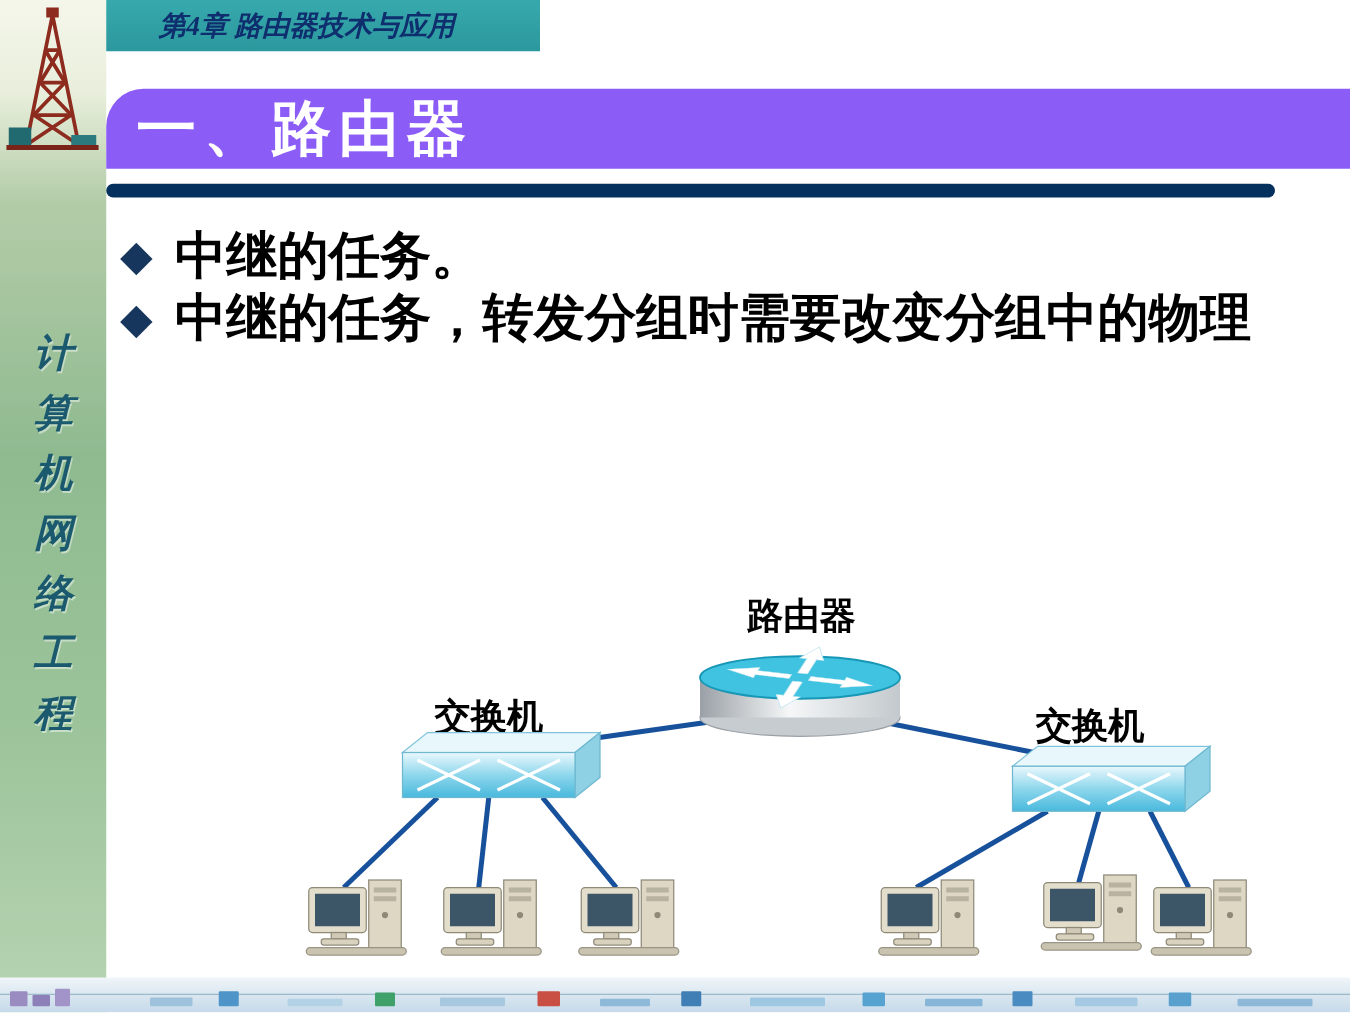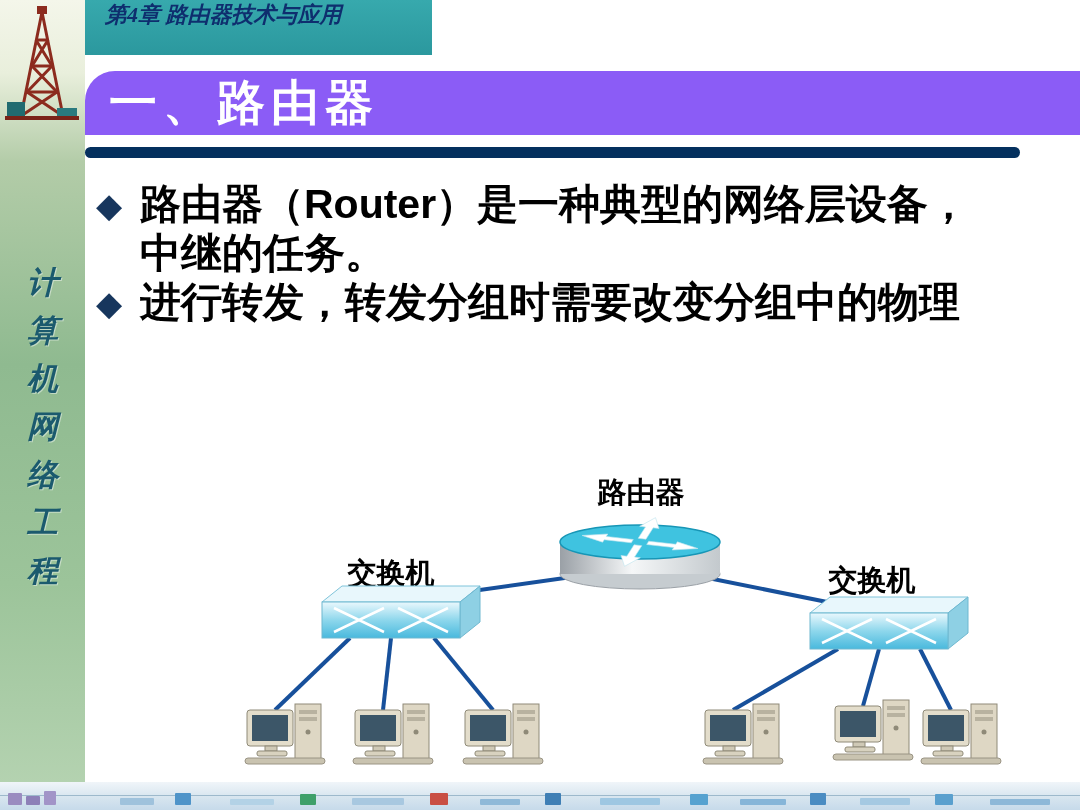"第4章 路由器技术与应用" .chapter-bar { align-items: none -> center; height: 55px -> 41px; padding-left: 20px -> 42px }
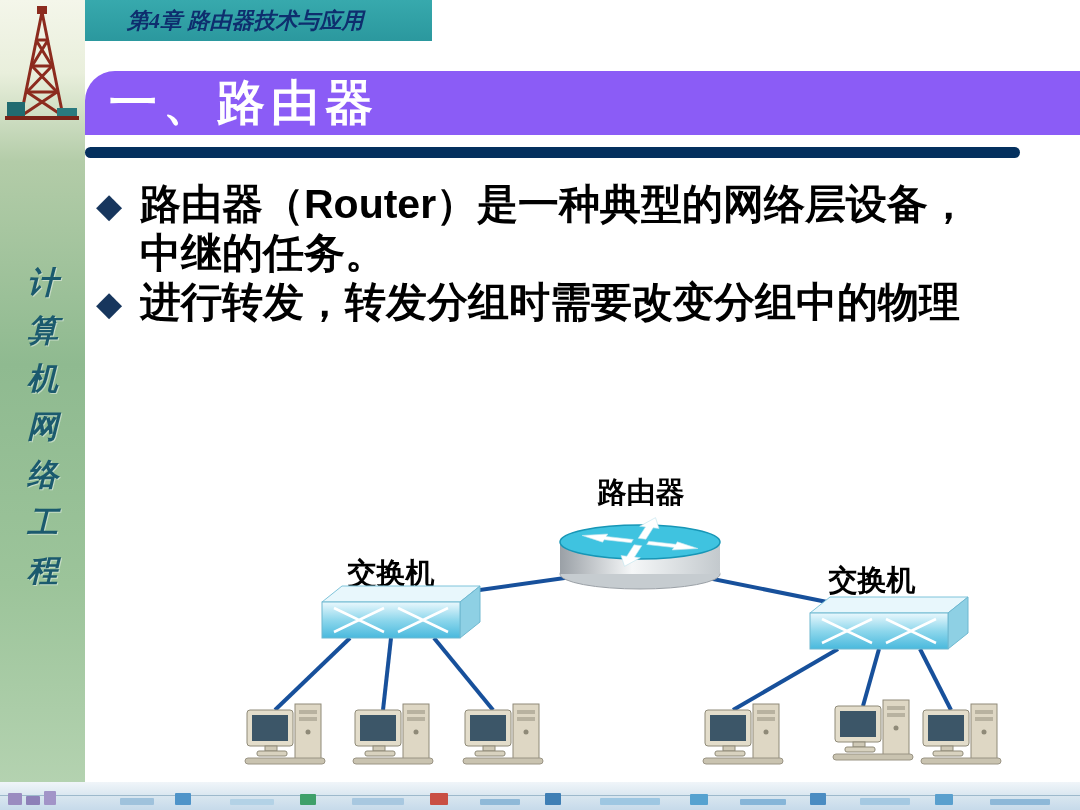"路由器（Router）是一种典型的网络层设备，" div { html: <div>路由器（Router）是一种典型的网络层设备，</div> -> none }
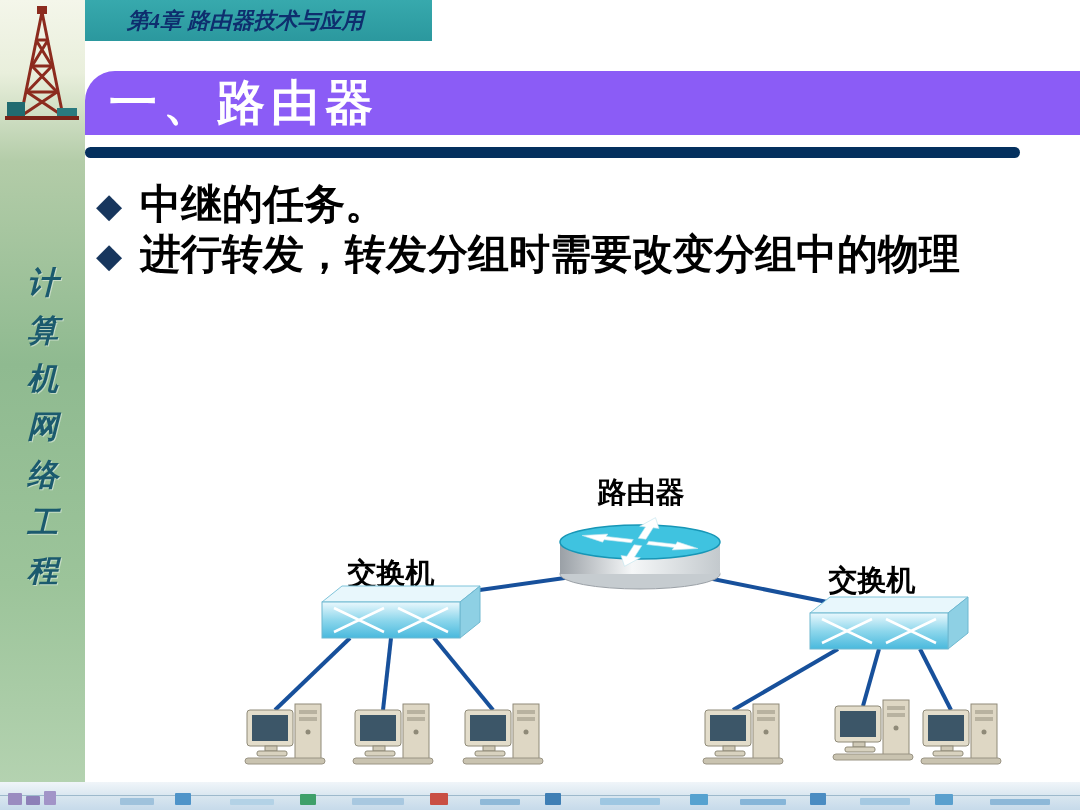"进行转发，转发分组时需要改变分组中的物理" div { text: 进行转发 -> 中继的任务 }
